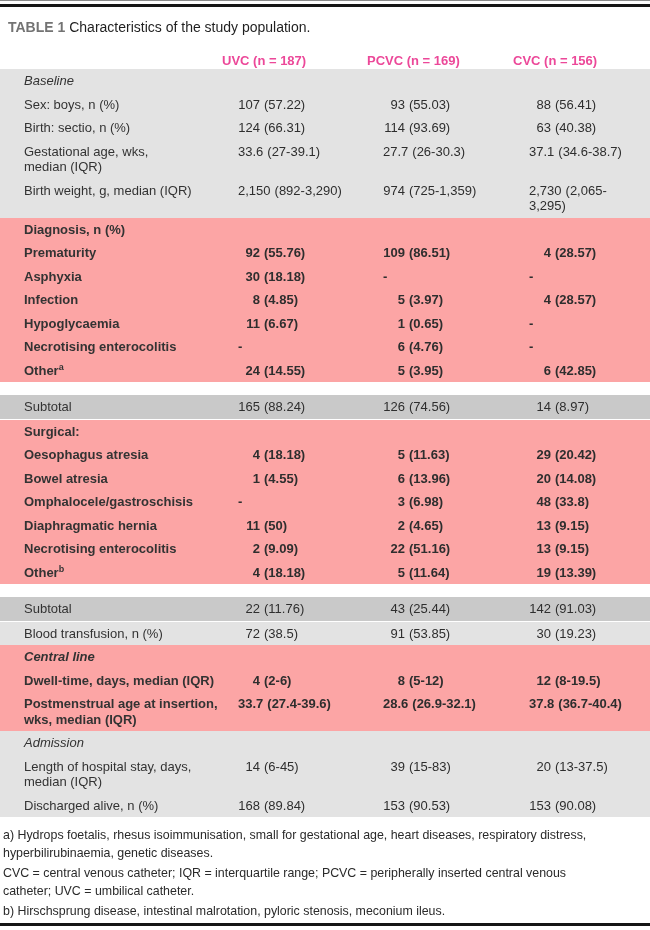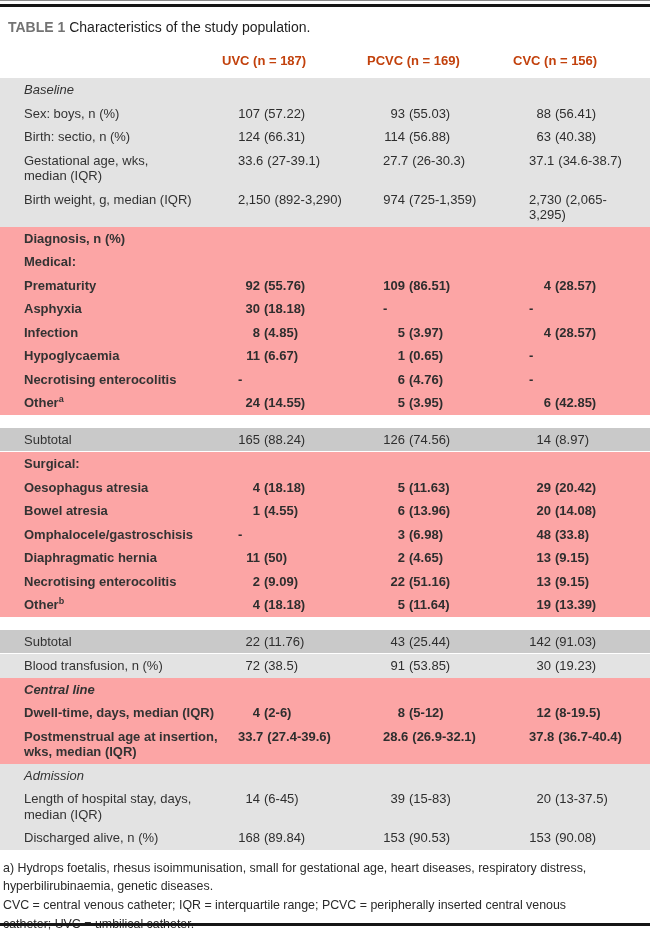"UVC (n = 187)" .col-headers { color: #c2410c -> #ec4899; padding-bottom: 9px -> 0 }
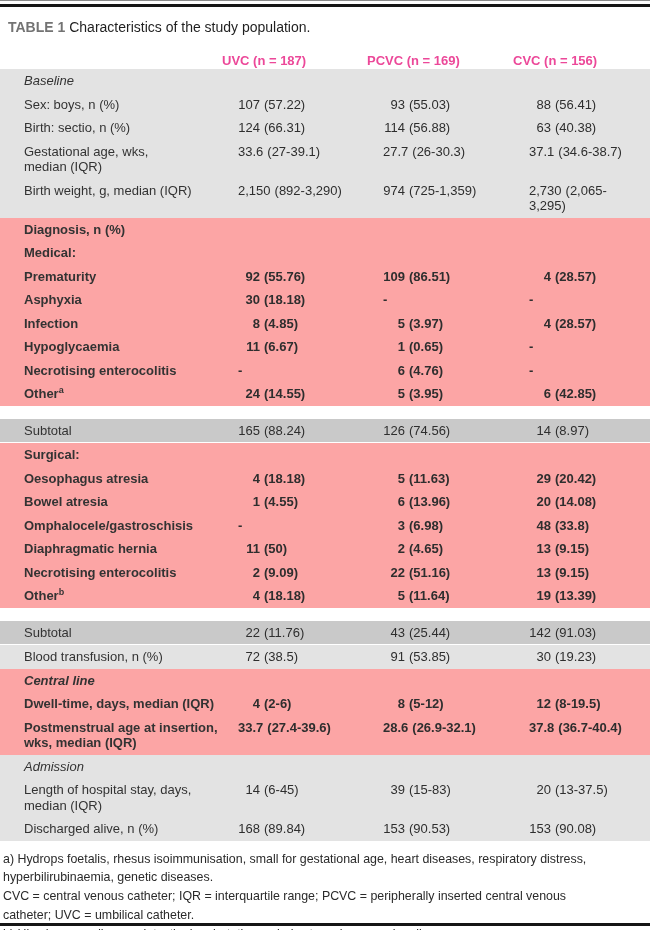"(56.88)" span.rest { text: 56.88 -> 93.69 }
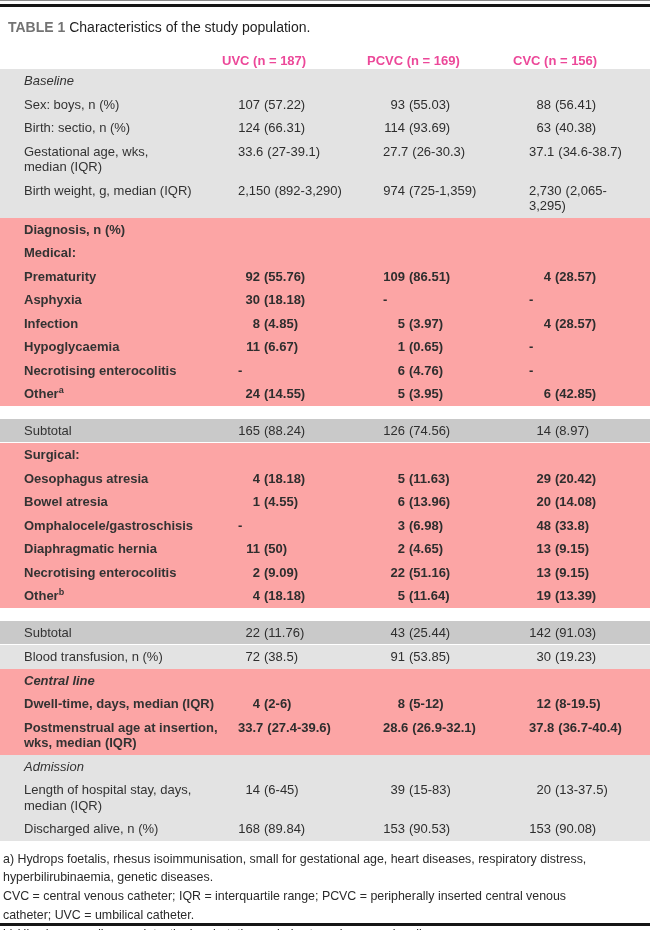"Medical:" div.grid-row { html: <div> <div>Medical:</div> <div></div> <div></div> <div></div> </div> -> none }
